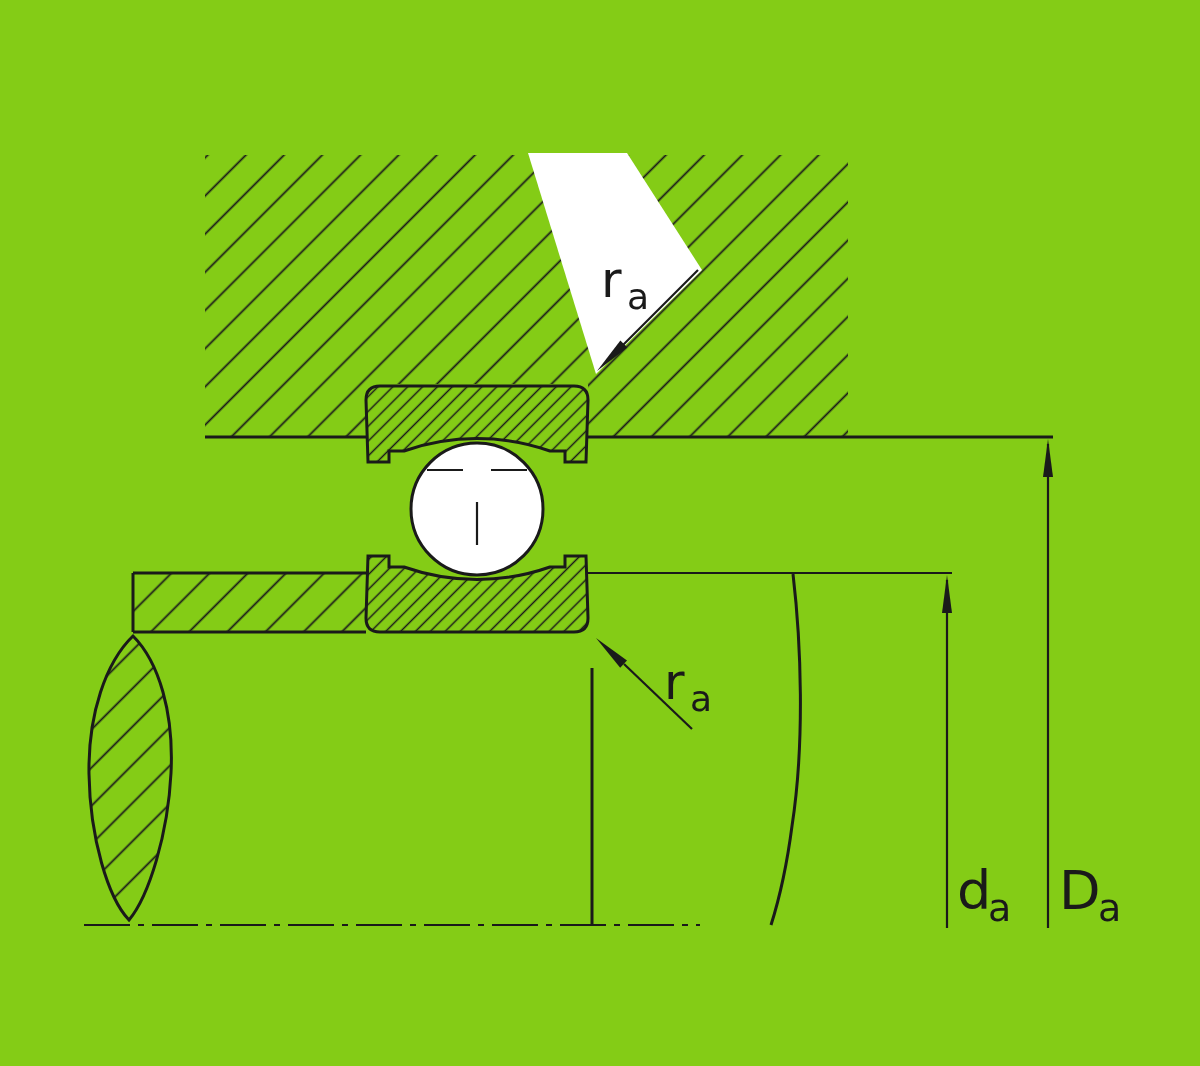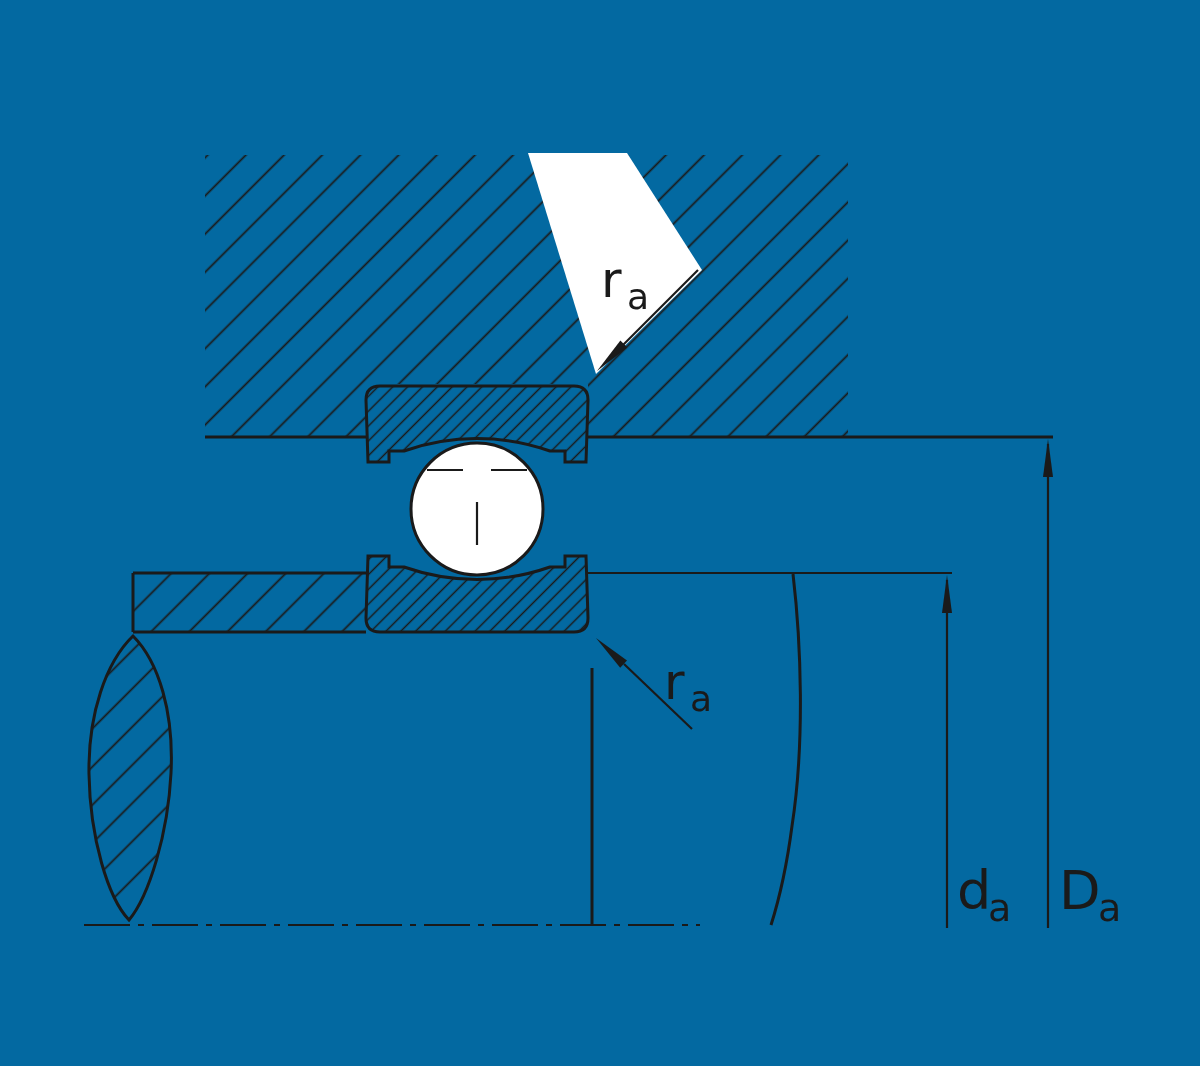"r a" .stage { background: #0369a1 -> #84cc16 }
